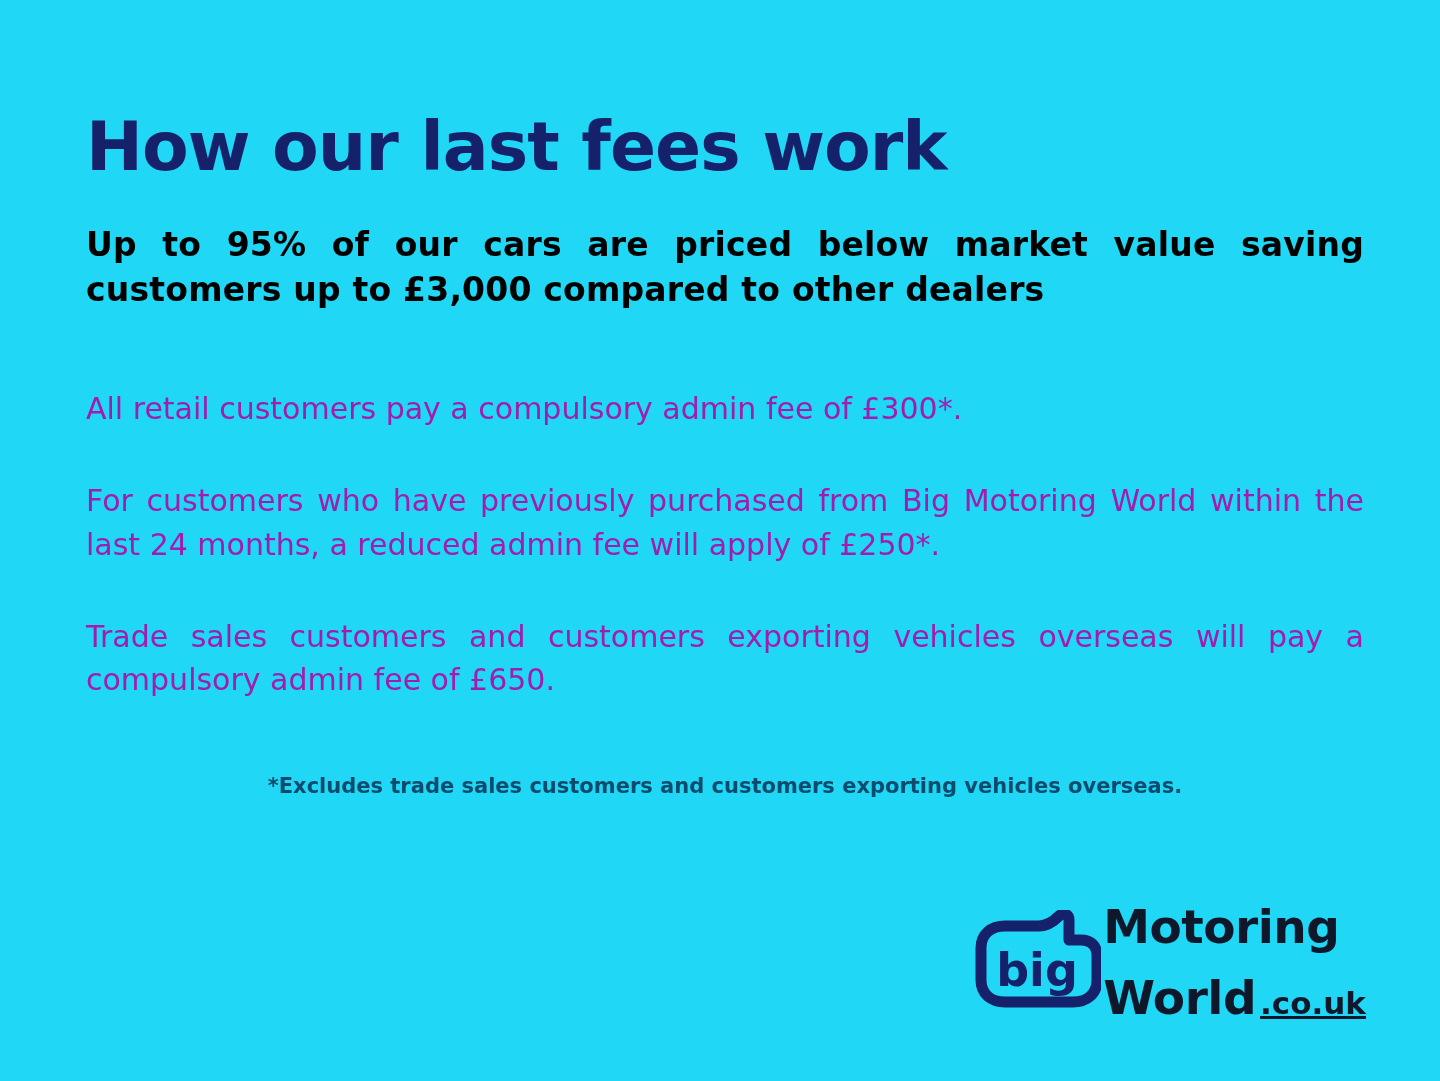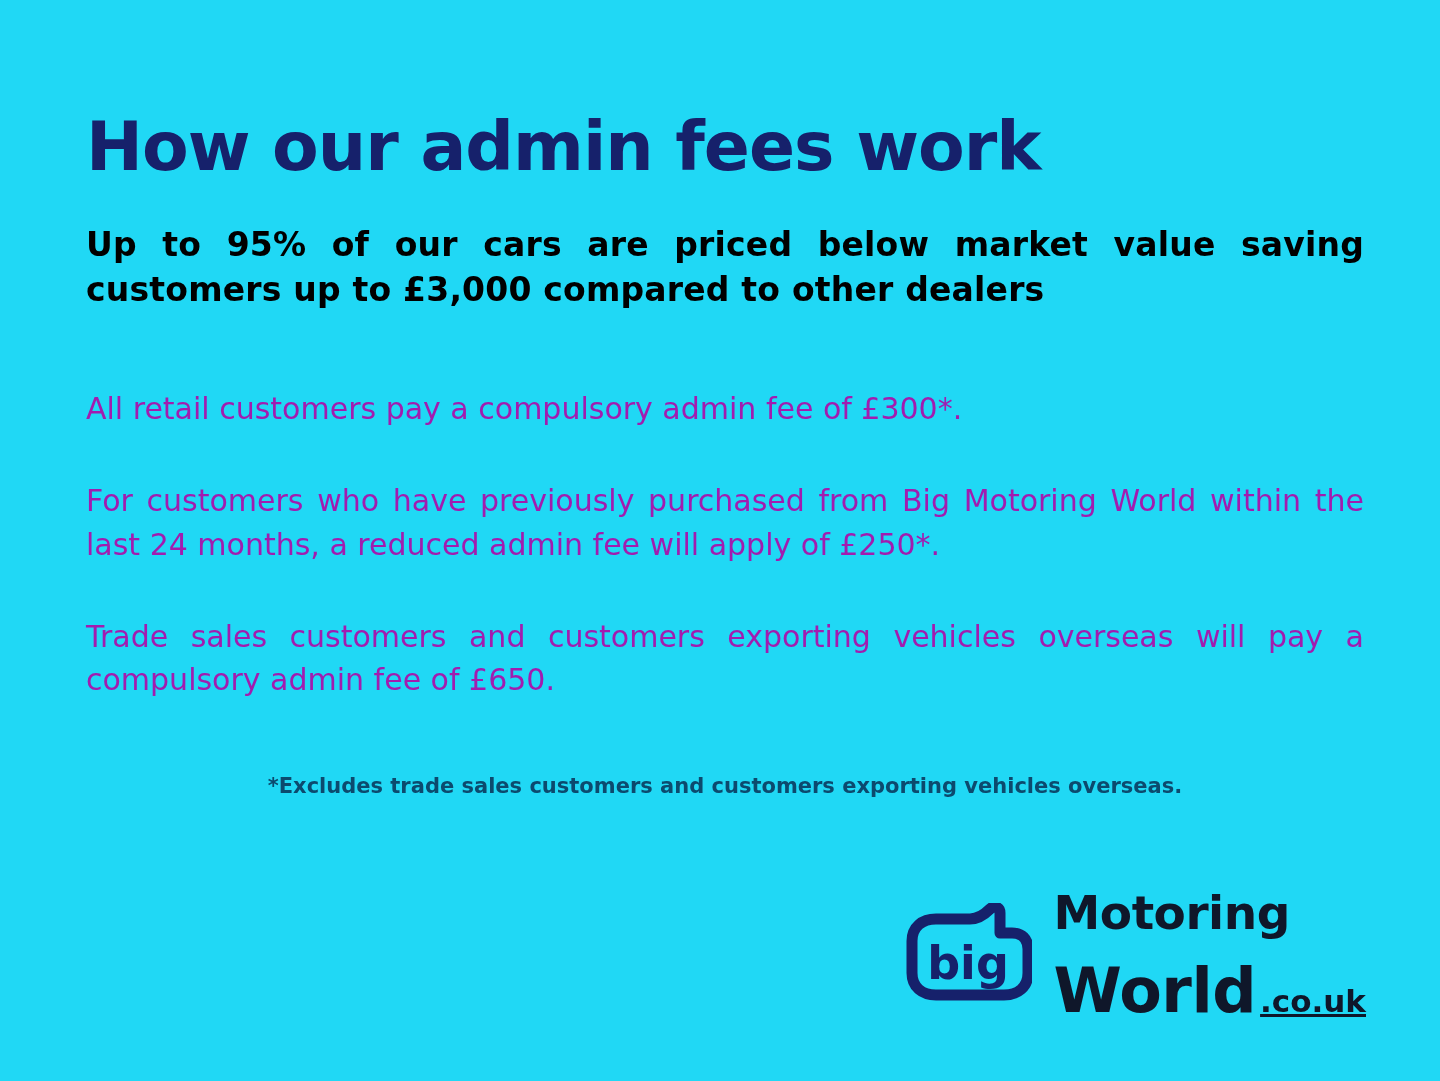"How our admin fees work" h1.headline { text: admin -> last }
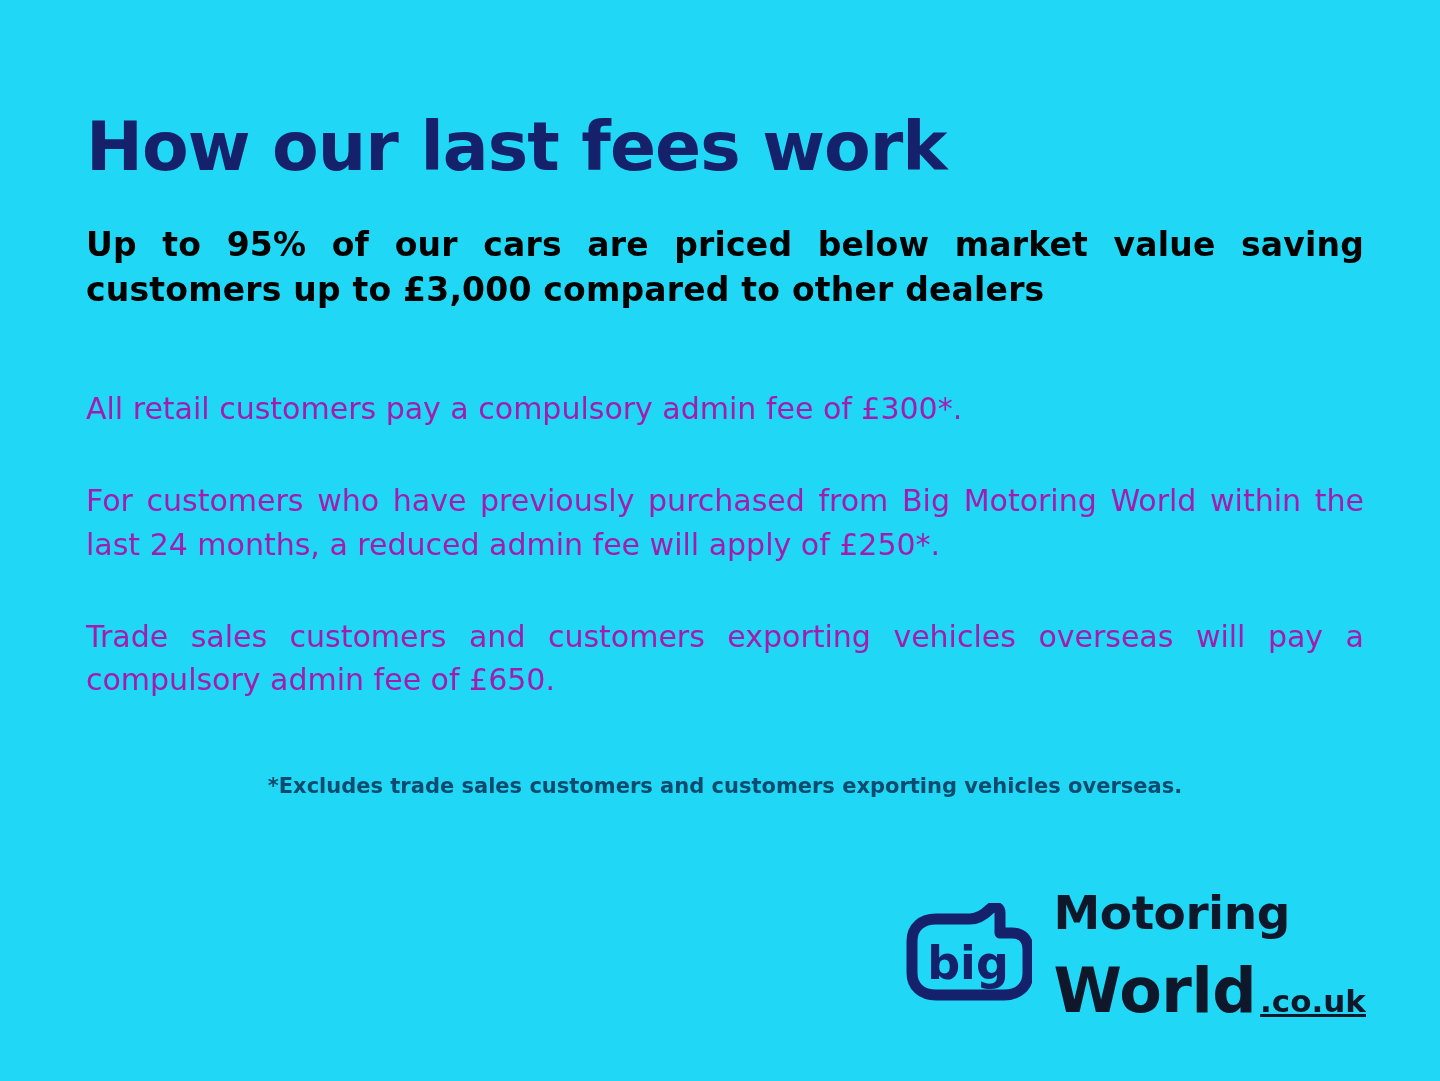"big" .logo-wrap { gap: 22px -> 2px }
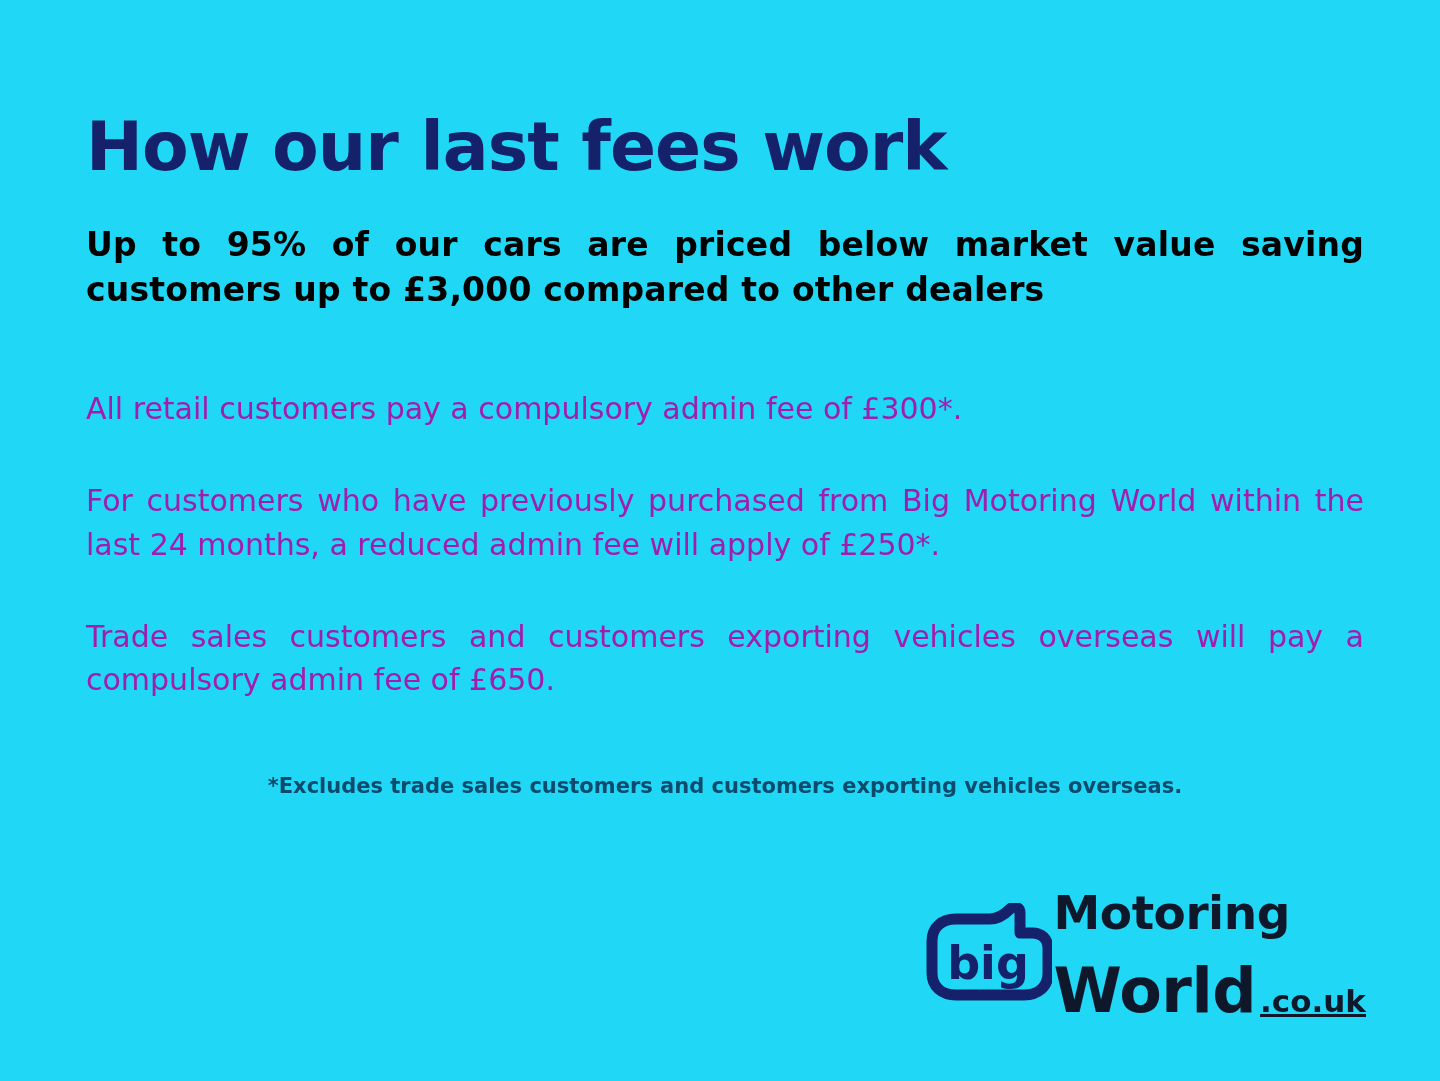"World" .logo-text .l2 { font-size: 62px -> 47px }
